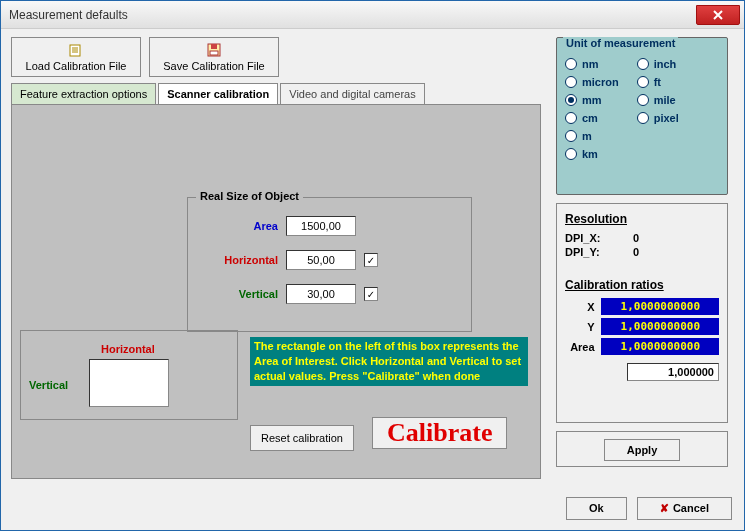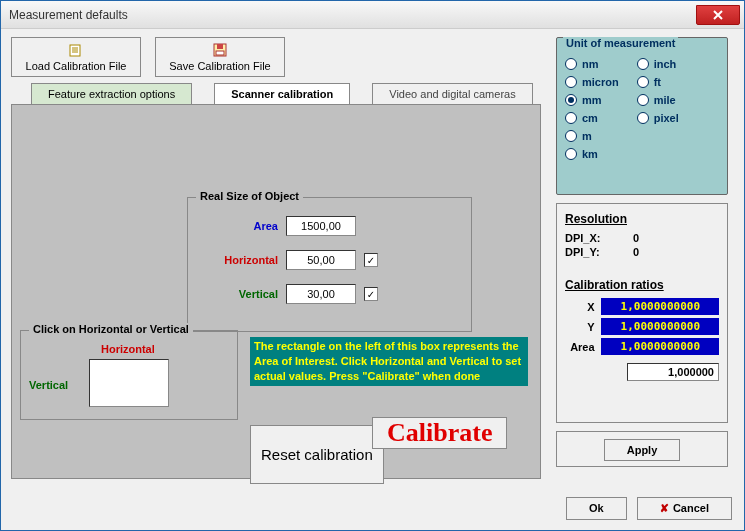"Load Calibration File" .toolbar { gap: 14px -> 8px }
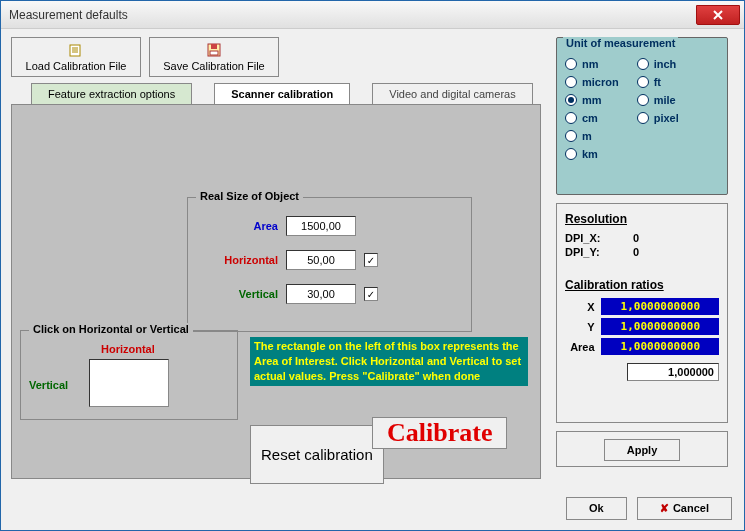"Feature extraction options" .tab { margin-left: 20px -> none; padding: 4px 16px -> 4px 8px }
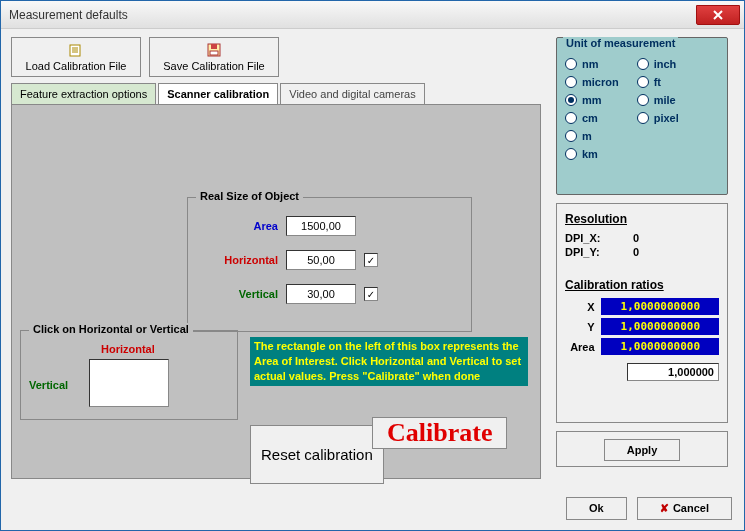"Click on Horizontal or Vertical" div.legend { html: <div>Click on Horizontal or Vertical</div> -> none }
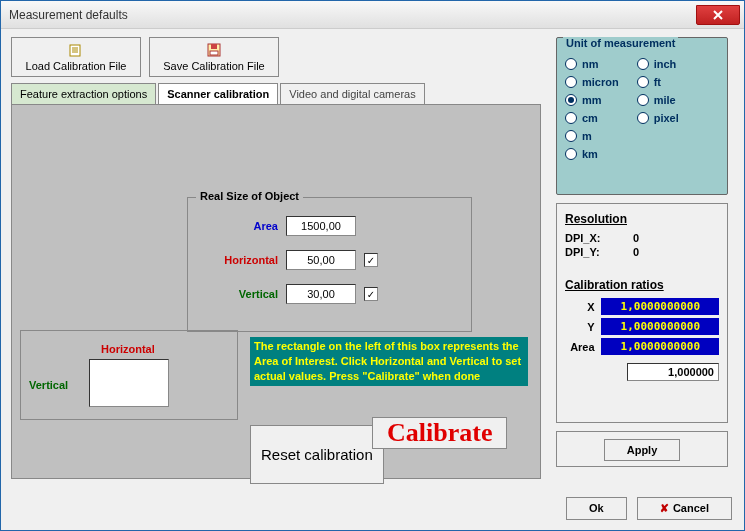"Reset calibration" .big-btn { font-size: 15px -> 11px; padding: 20px 10px -> 6px 10px }
